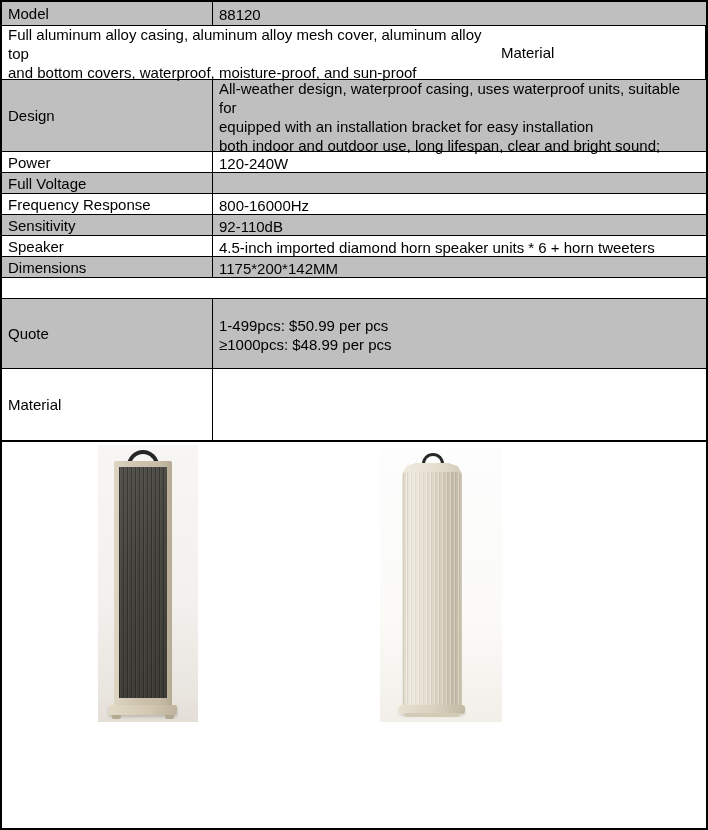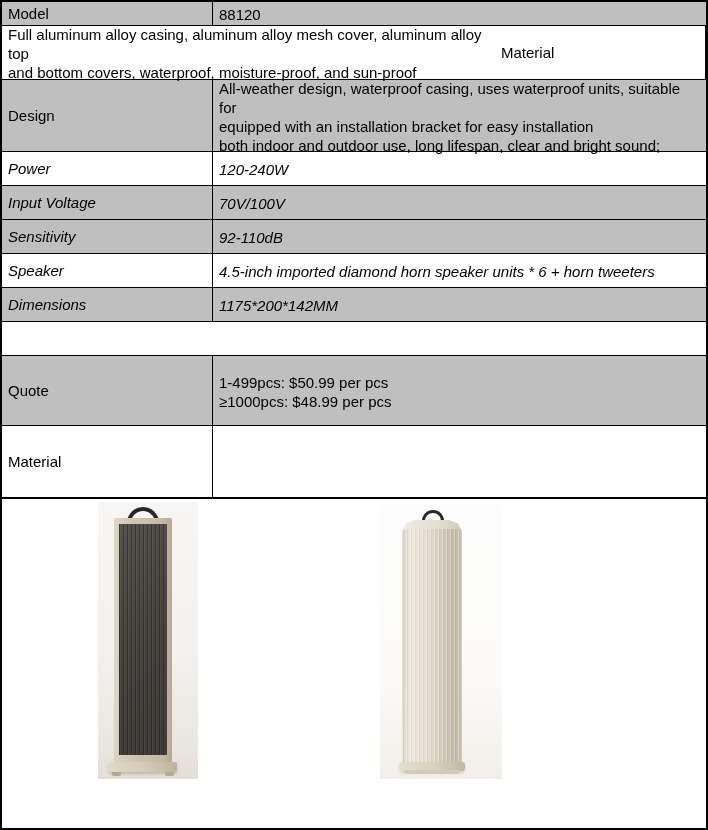"Power" .h34 { font-style: italic -> none; height: 34px -> 21px }
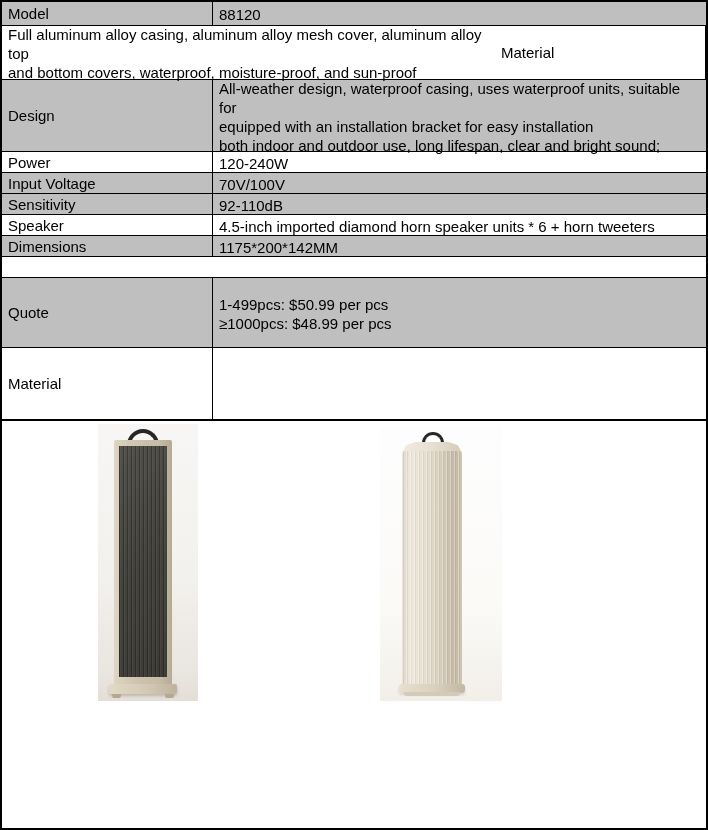"Input Voltage" div.cell { text: Input -> Full }
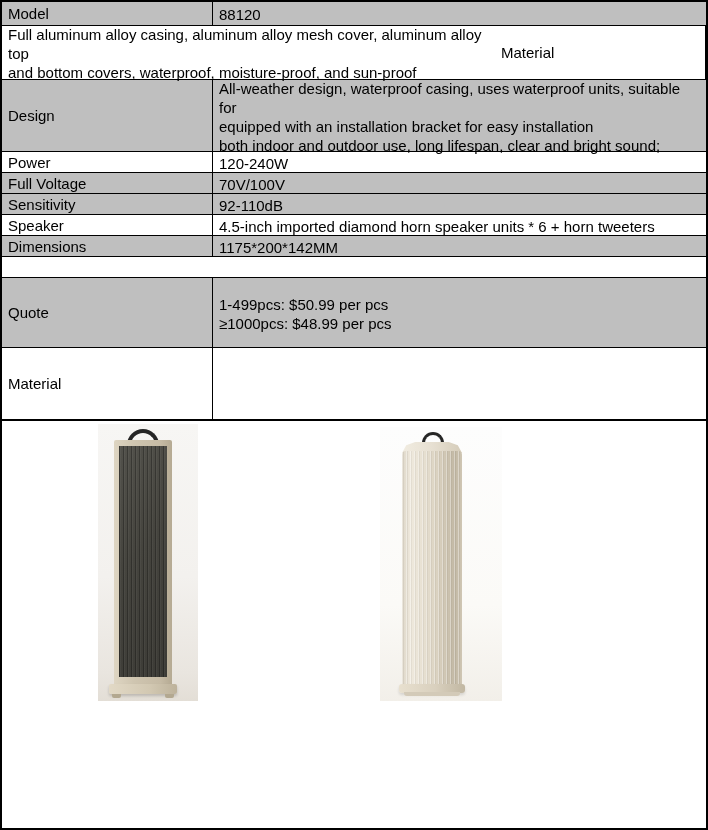"70V/100V" div.cell { html: <div> <div>70V/100V</div> </div> -> none }
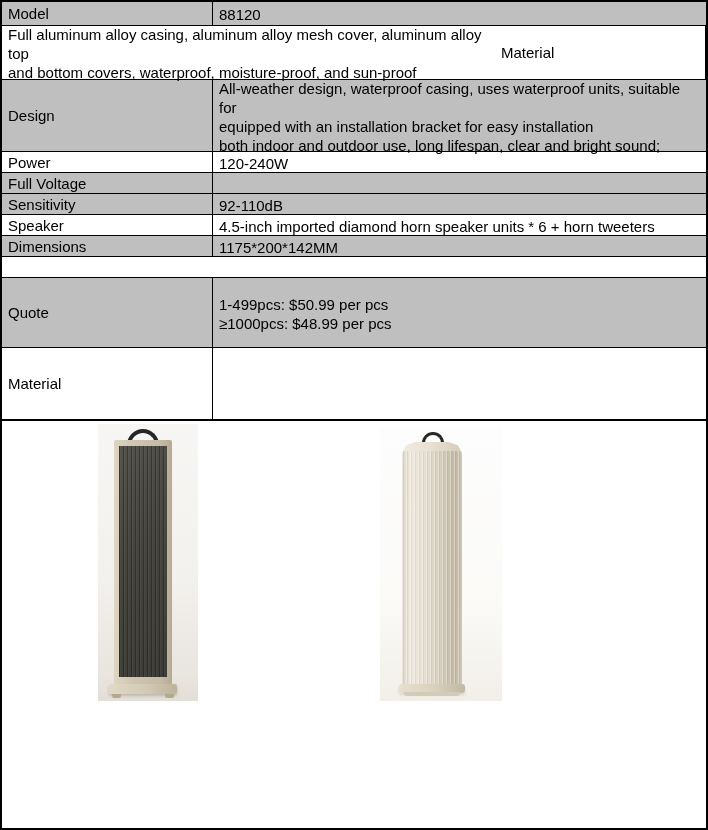"Frequency Response" div.row { html: none -> <div> <div>Frequency Response</div> <div> <div>800-16000Hz</div> </div> </div> }
